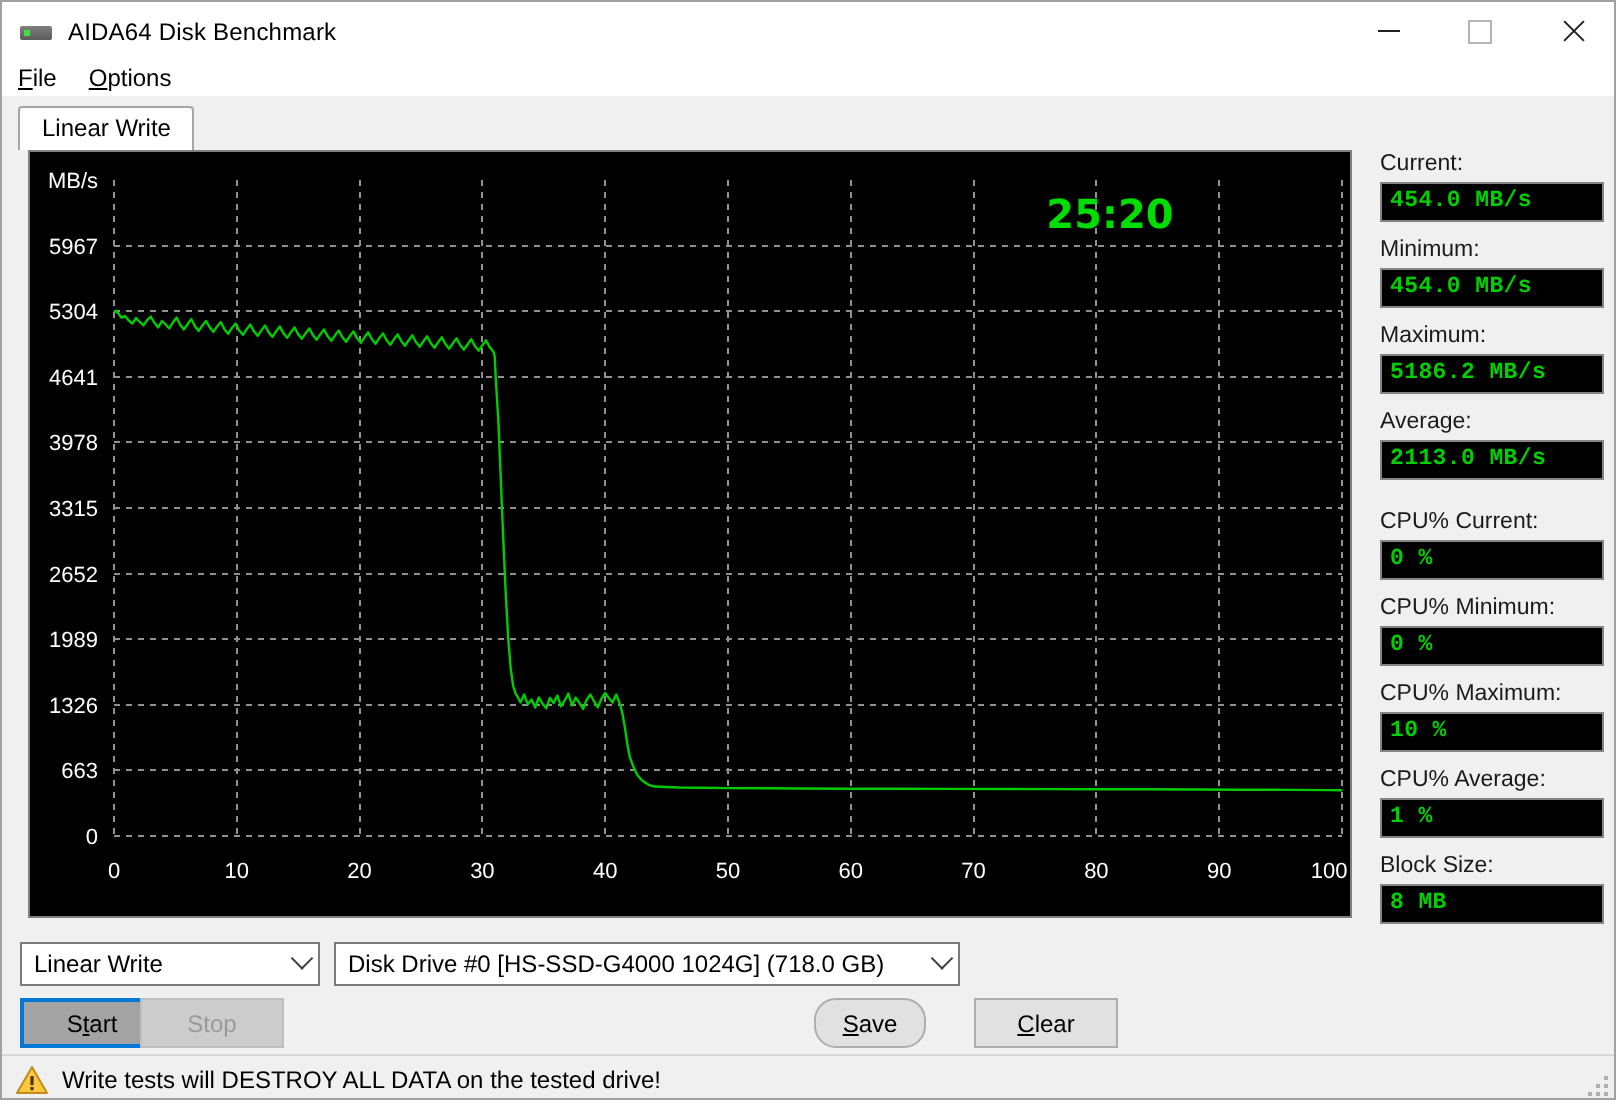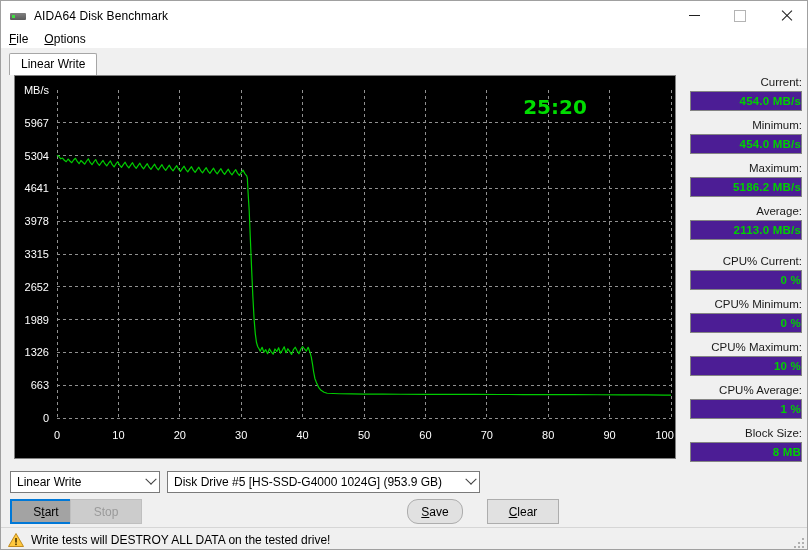"Current:" .stat-block { text-align: right -> none }
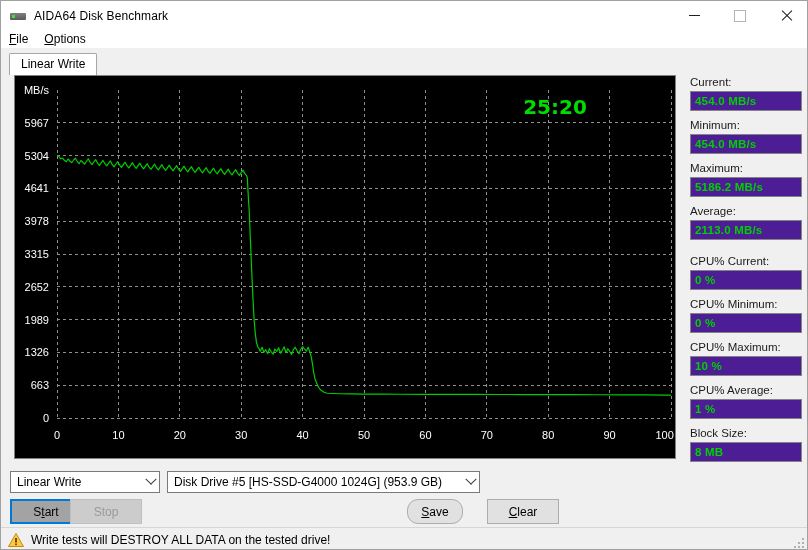"454.0 MB/s" .stat-value { background: #4c1d95 -> #000000; font-family: Liberation Sans, sans-serif -> Liberation Mono, monospace }
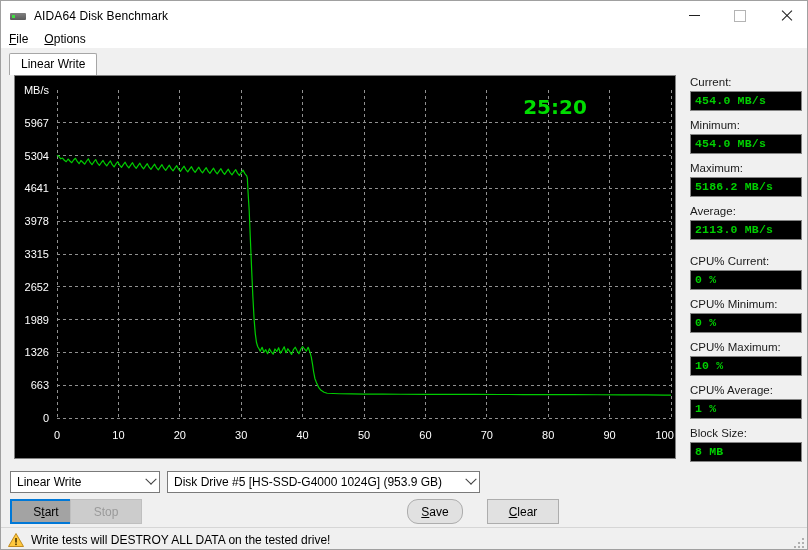"Disk Drive #5 [HS-SSD-G4000 1024G]" span.combo-text { text: 5  [HS-SSD-G4000 1024G]  (953.9 -> 0  [HS-SSD-G4000 1024G]  (718.0 }
